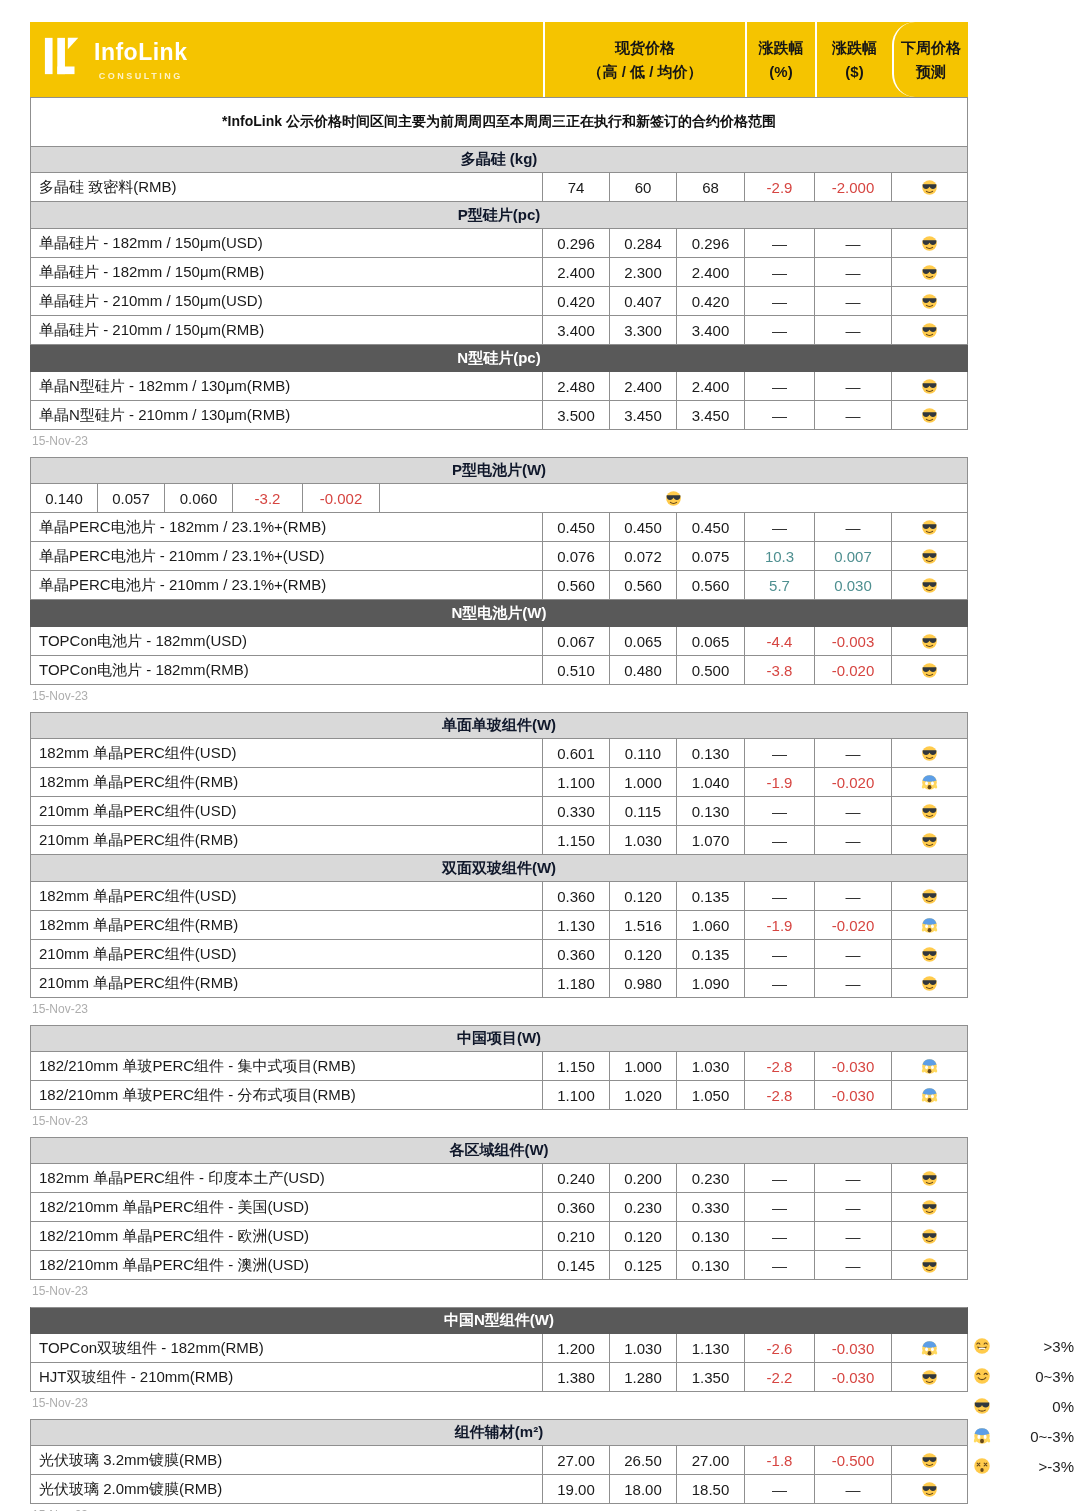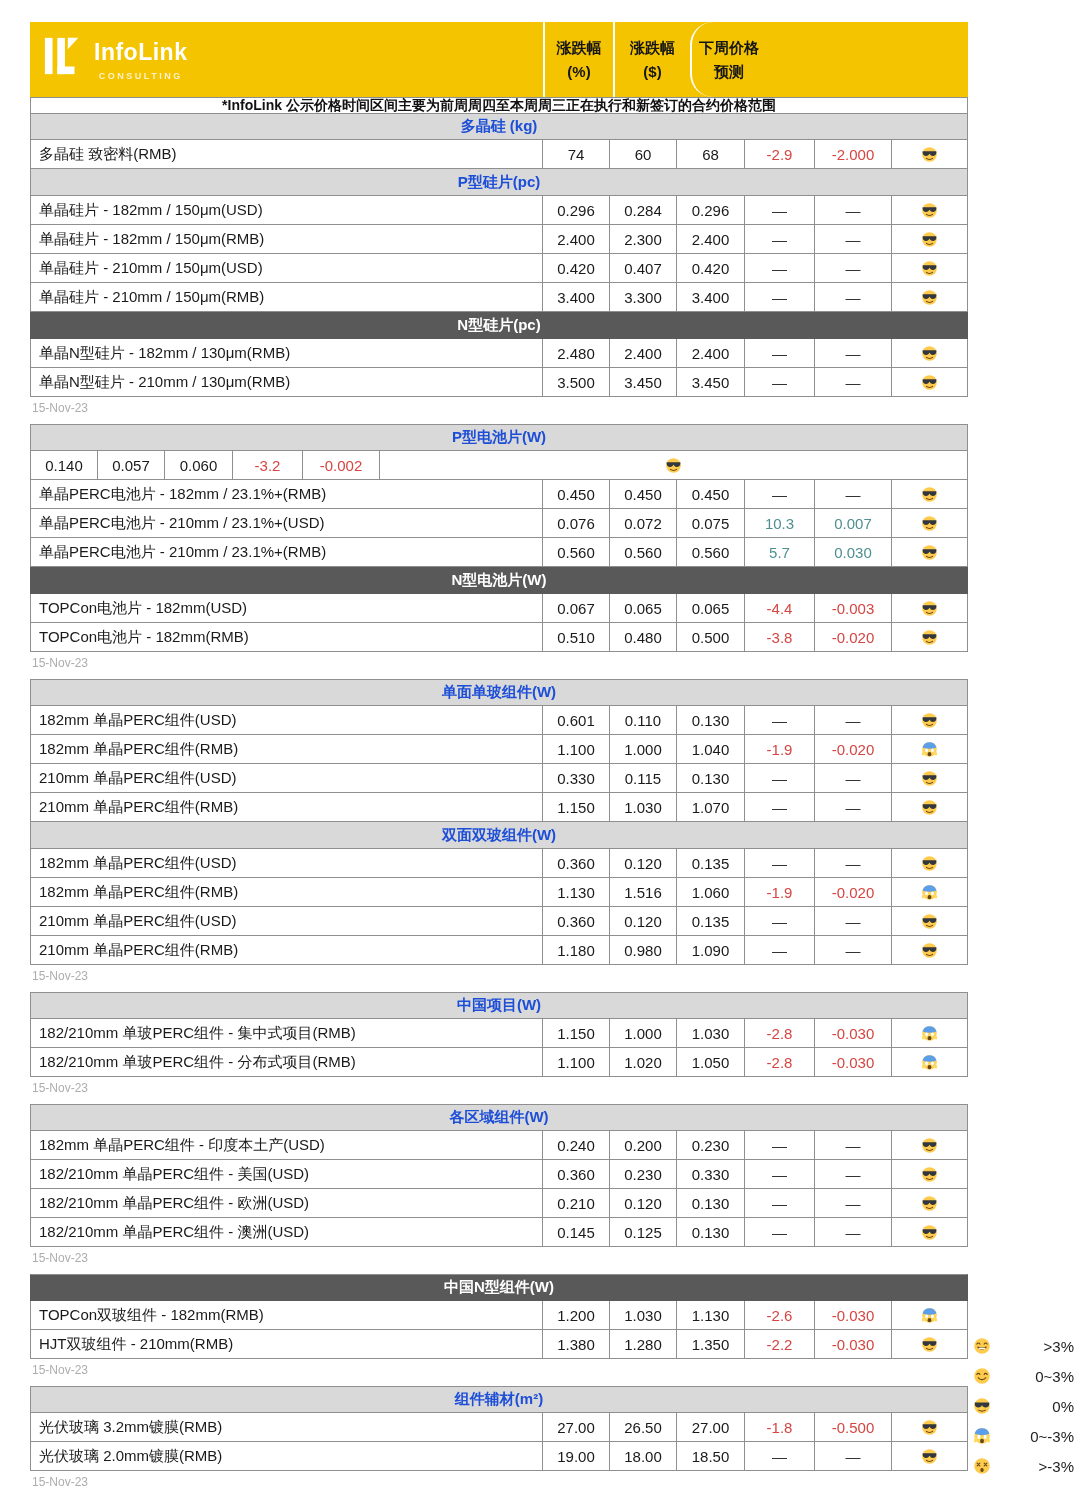"现货价格" div.yh-cell { html: none -> <div> <span>现货价格</span> <span>（高 / 低 / 均价）</span> </div> }
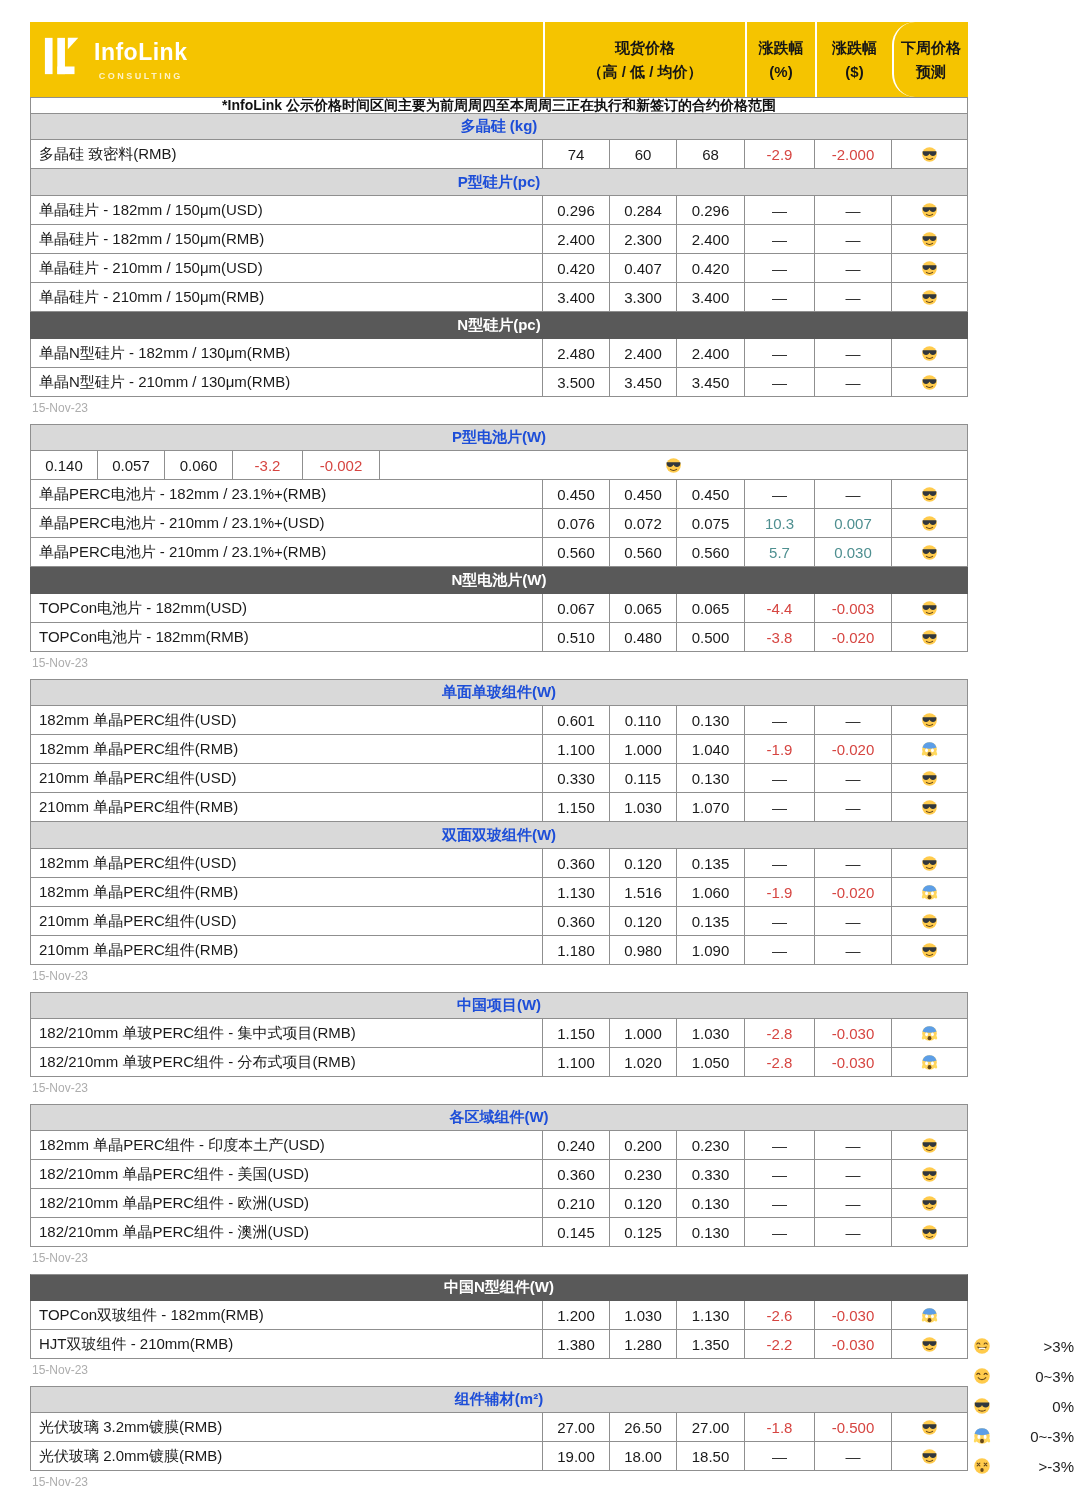"*InfoLink" .note-row { height: 16px -> 49px }
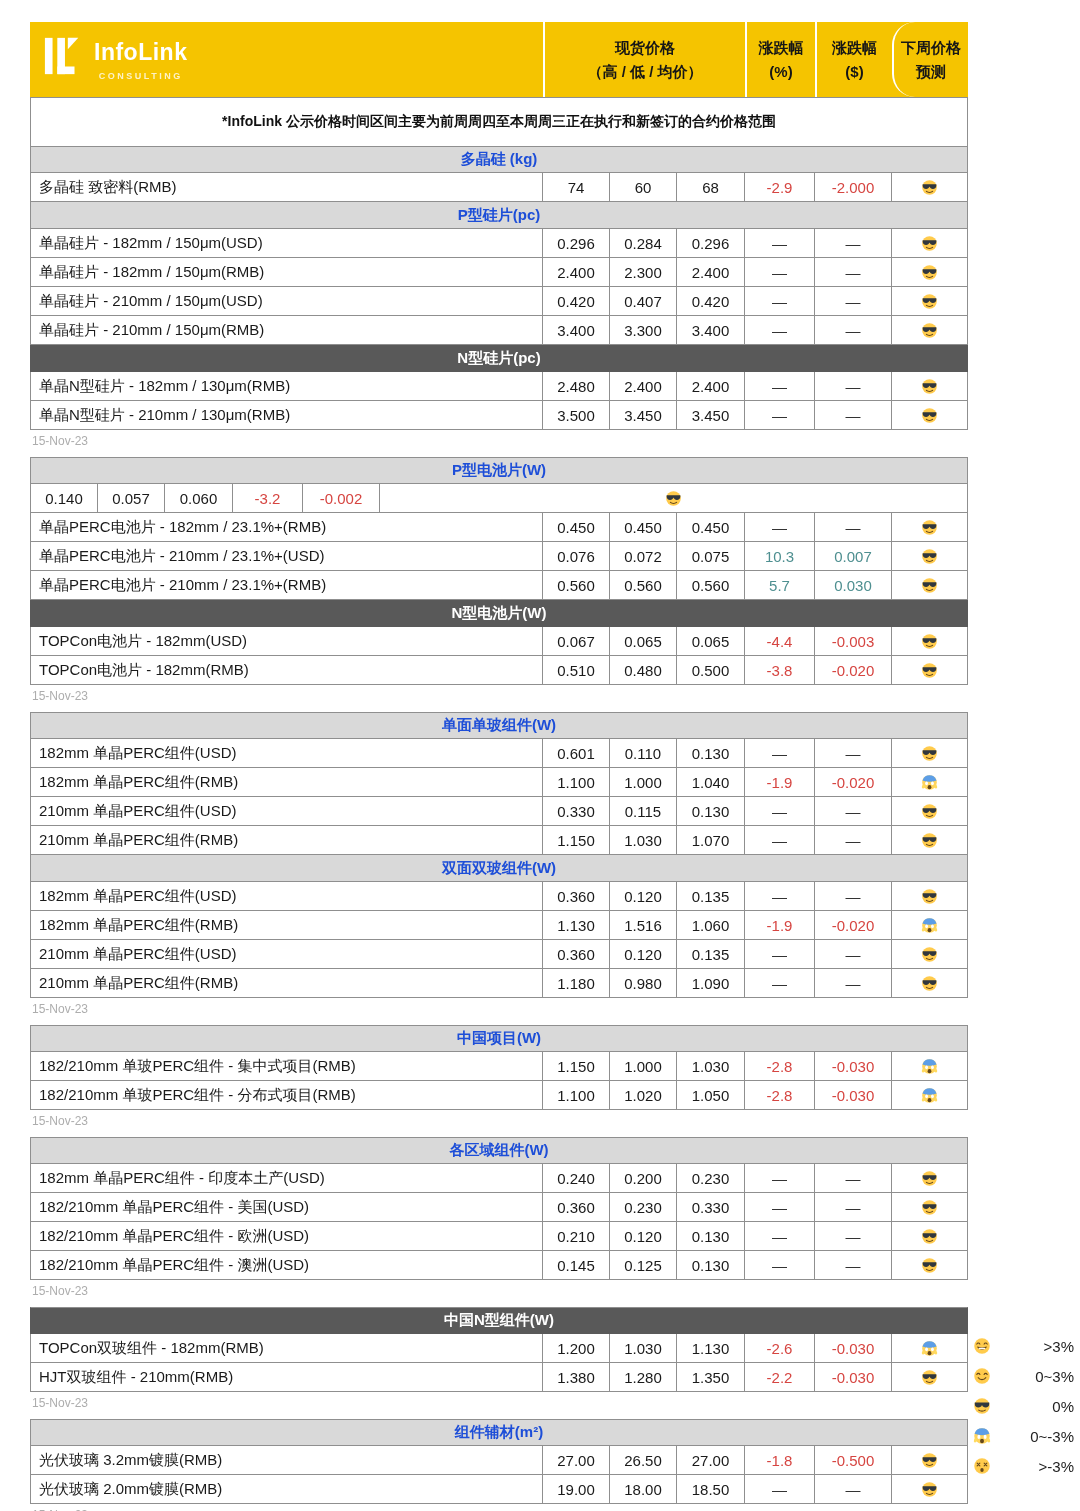"多晶硅 (kg)" .section-header.light { color: #1d4ed8 -> #0f172a }
